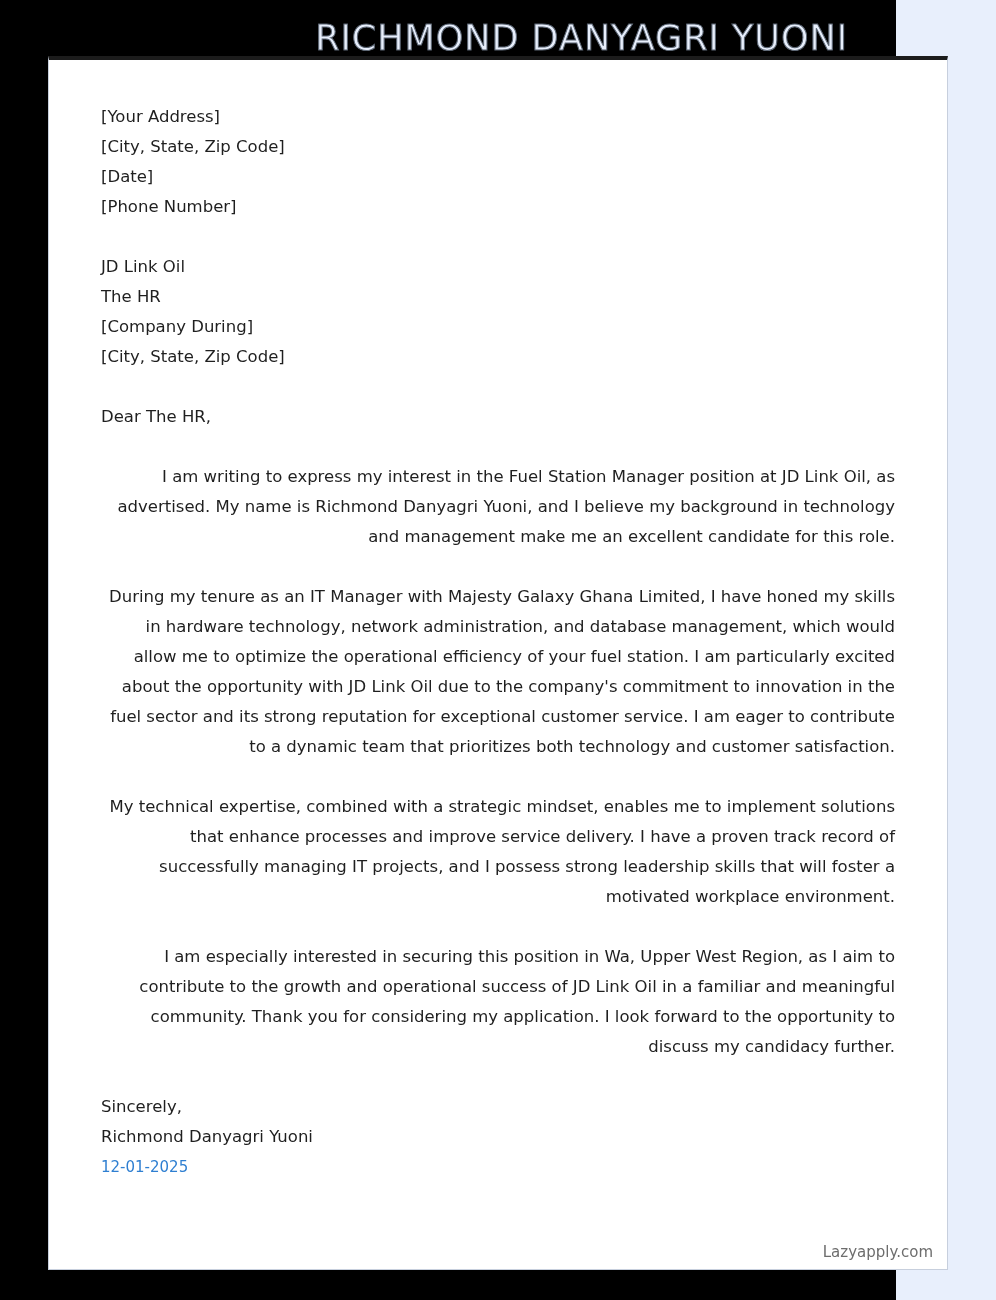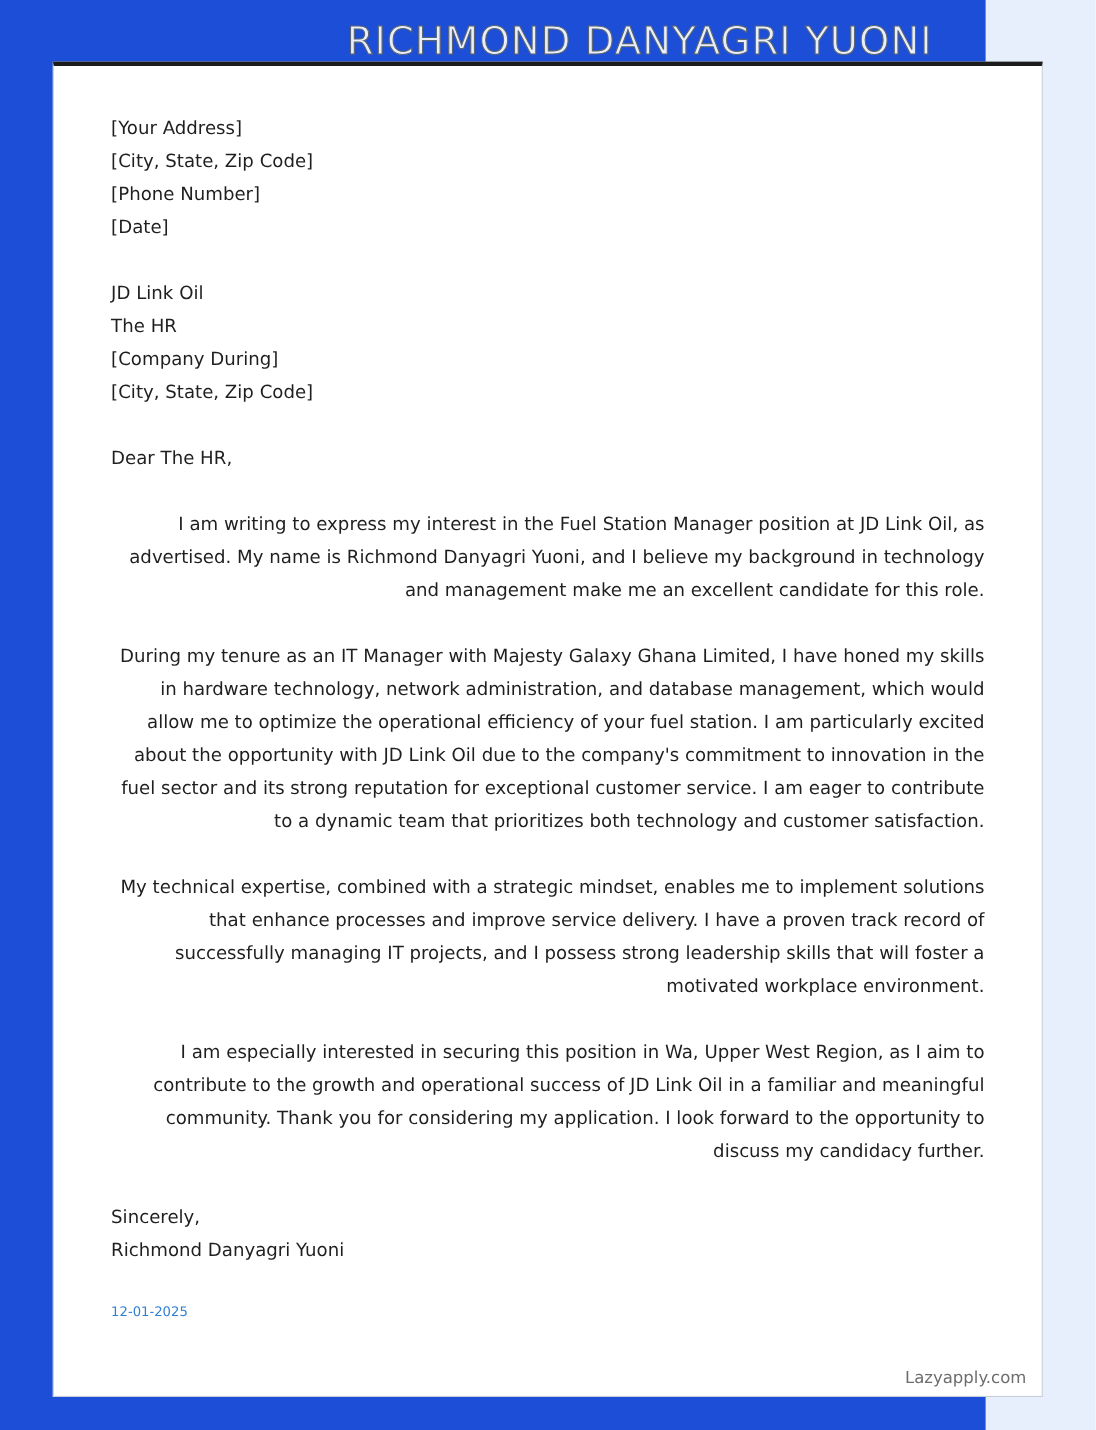"RICHMOND DANYAGRI YUONI" .page { background: #1d4ed8 -> #000000 }
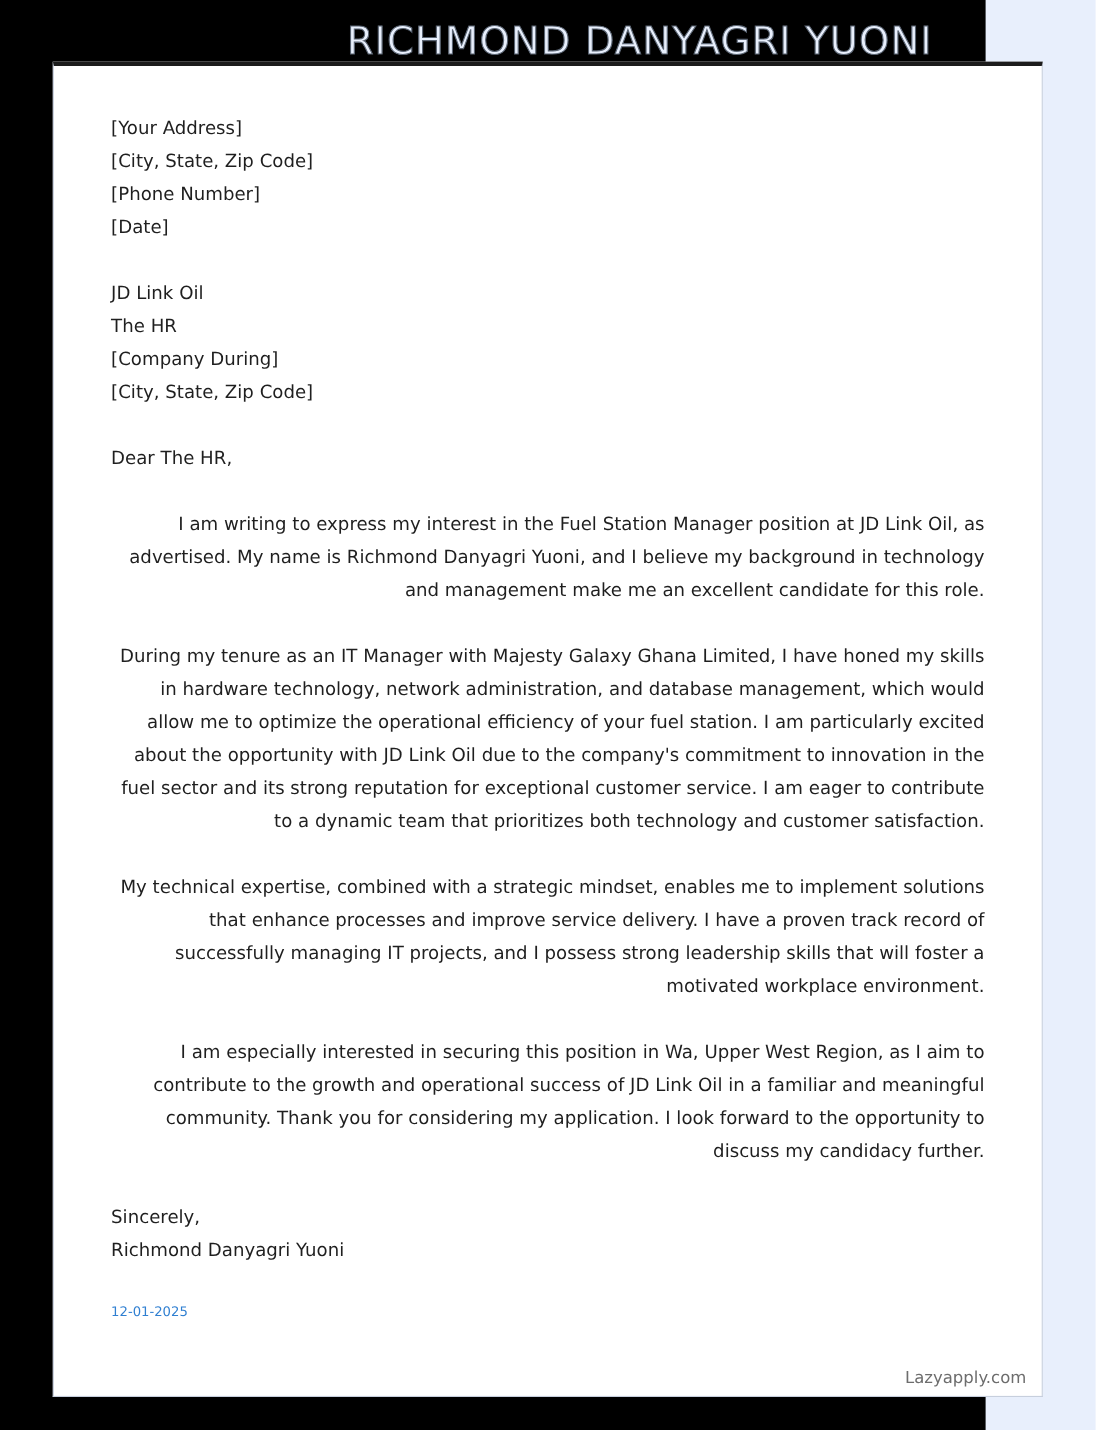"[Phone Number]" div.line { order: before "[Date]" -> after "[Date]" }
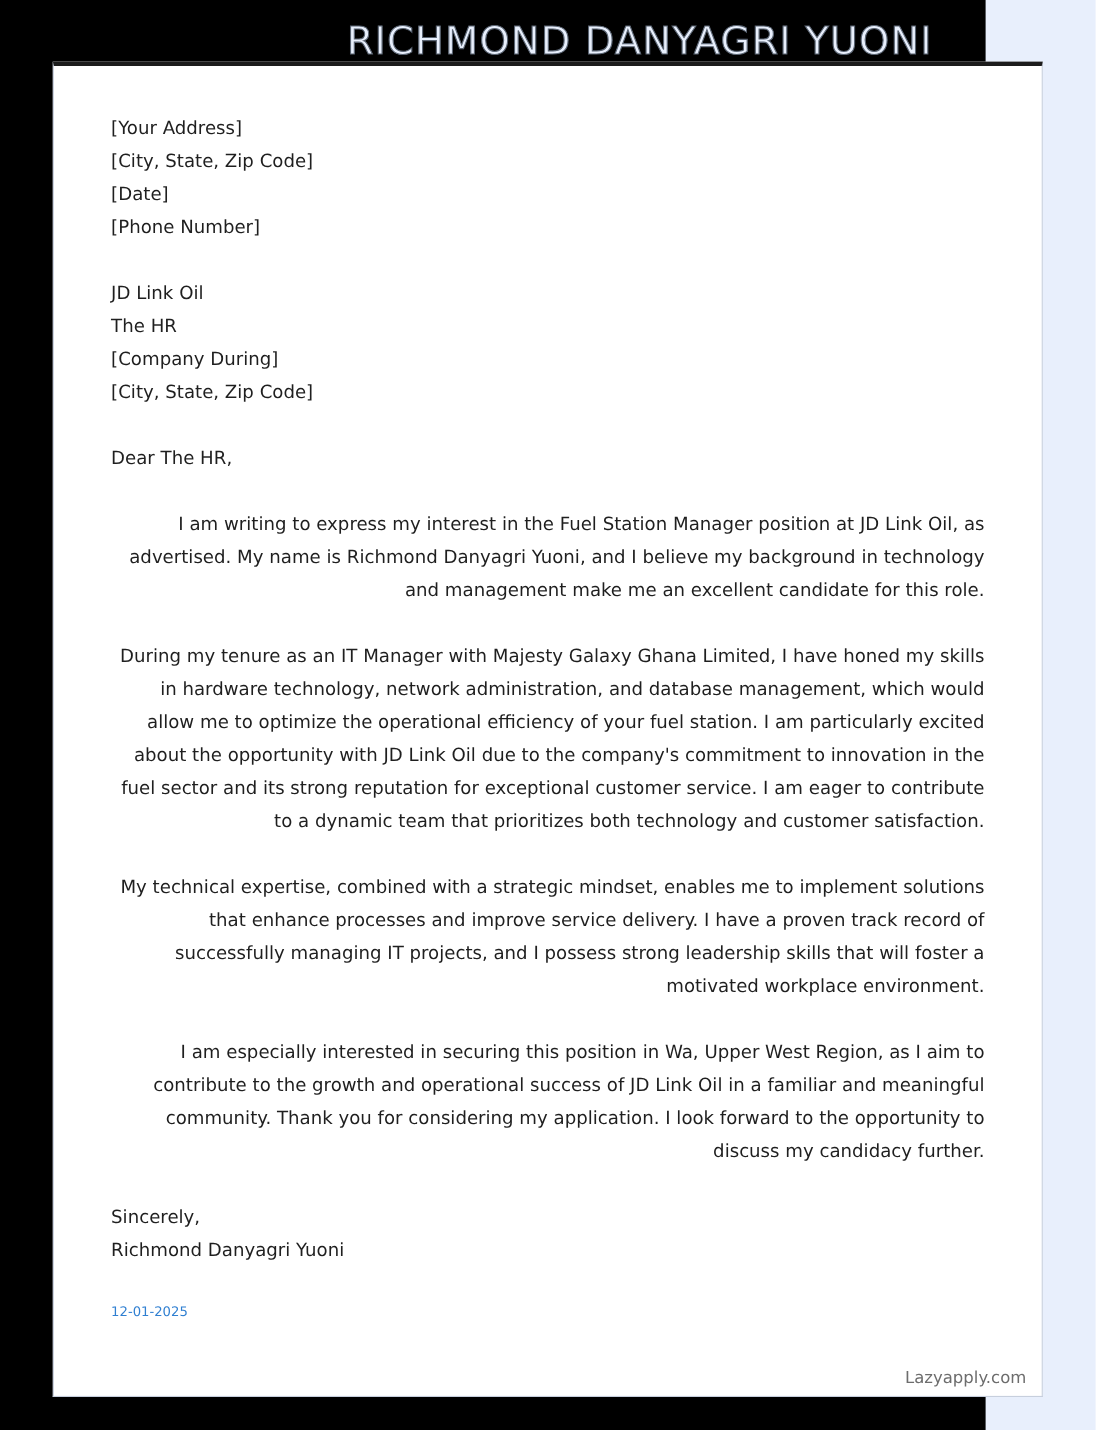"12-01-2025" .date { font-size: 12px -> 15px; margin-top: 25px -> none }
